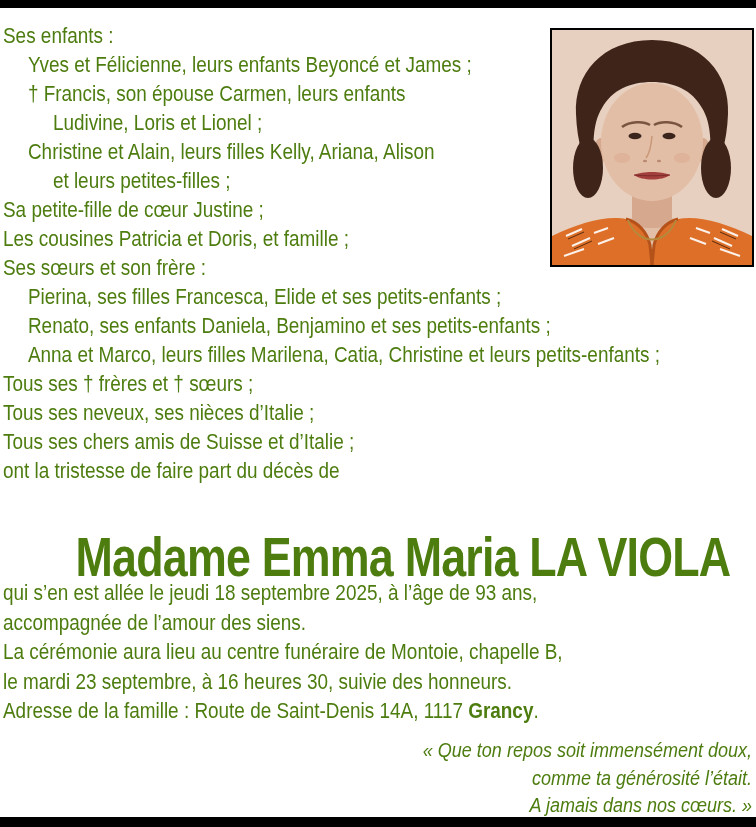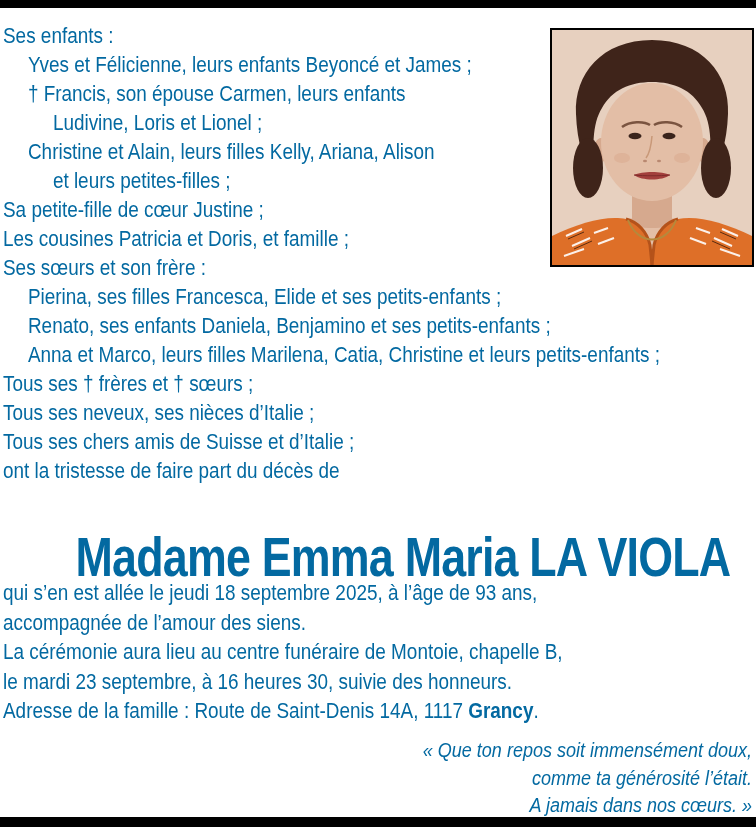"Ses enfants :" .page { color: #0369a1 -> #4d7c0f }
